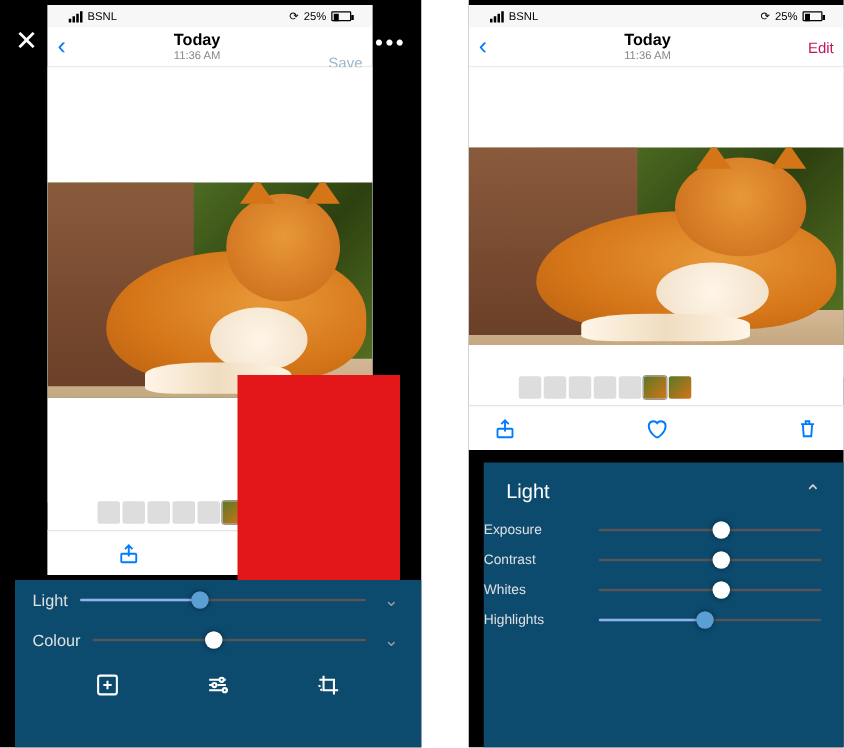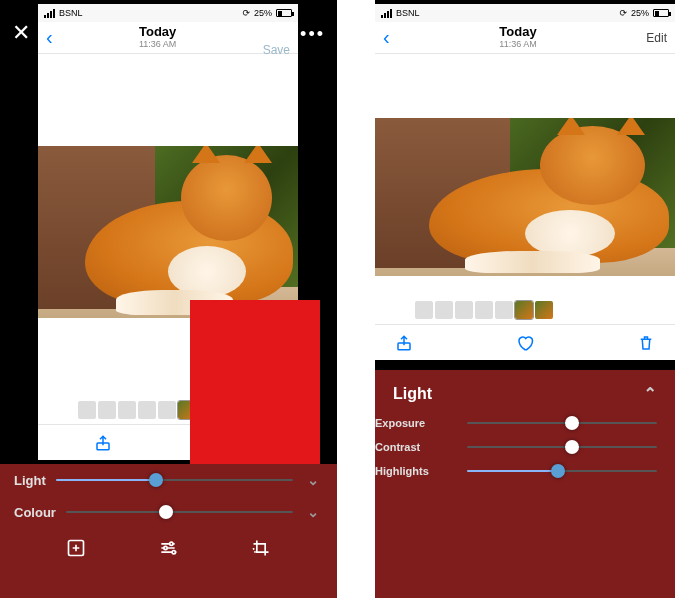"BSNL" .statusbar { padding: 0 6px -> 0 17px }
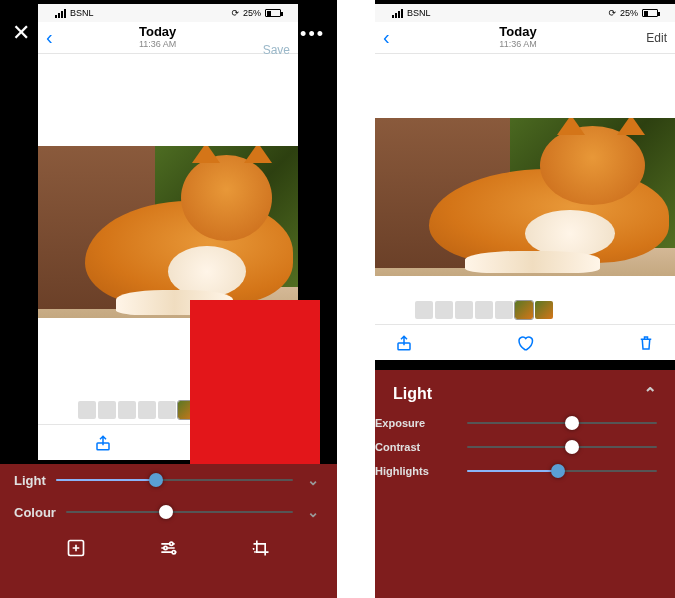"Edit" .nav-action { color: #404040 -> #be185d }
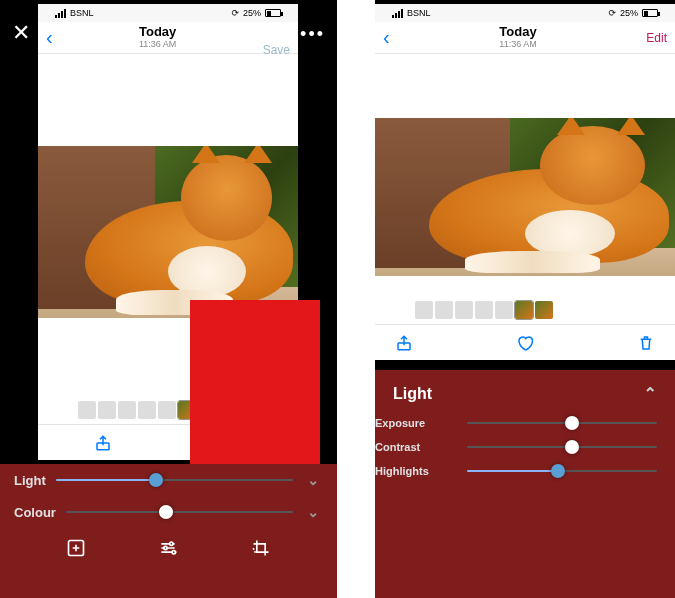"Light" .dark-controls { background: #7f1d1d -> #0c4a6e; font-weight: bold -> none; left: 0 -> 12px }
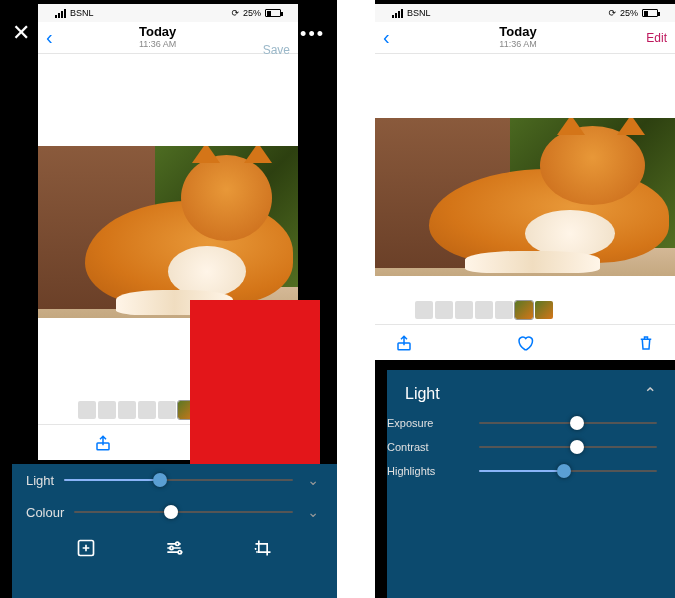"Whites" div.slider-row { html: none -> <div> <span>Whites</span> <div> <div></div> </div> </div> }
